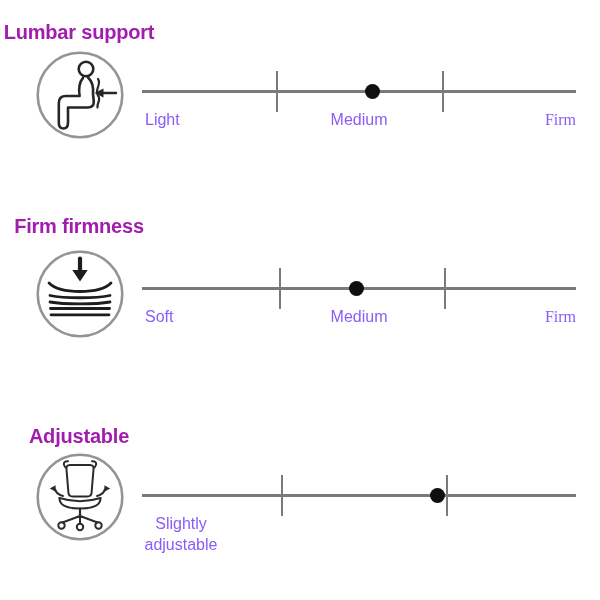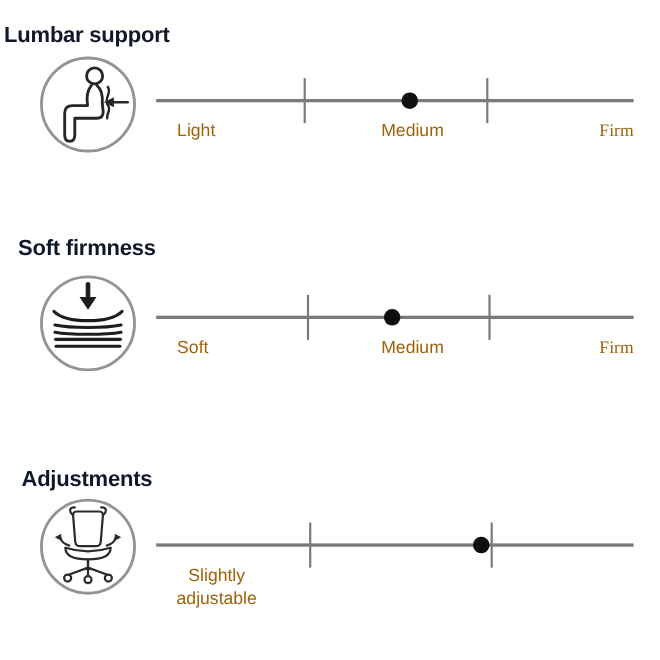"Lumbar support" .title { color: #0f172a -> #a21caf }
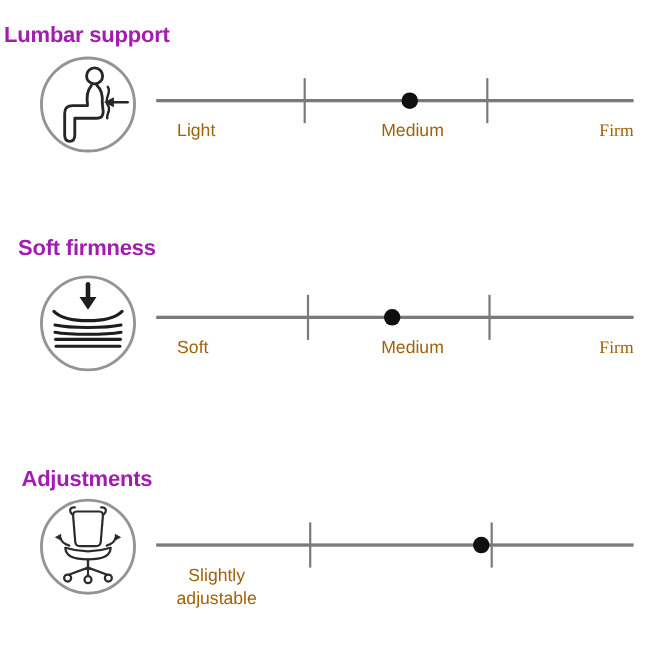"Light" .lbl { color: #a16207 -> #8b5cf6; margin-left: 16px -> none }
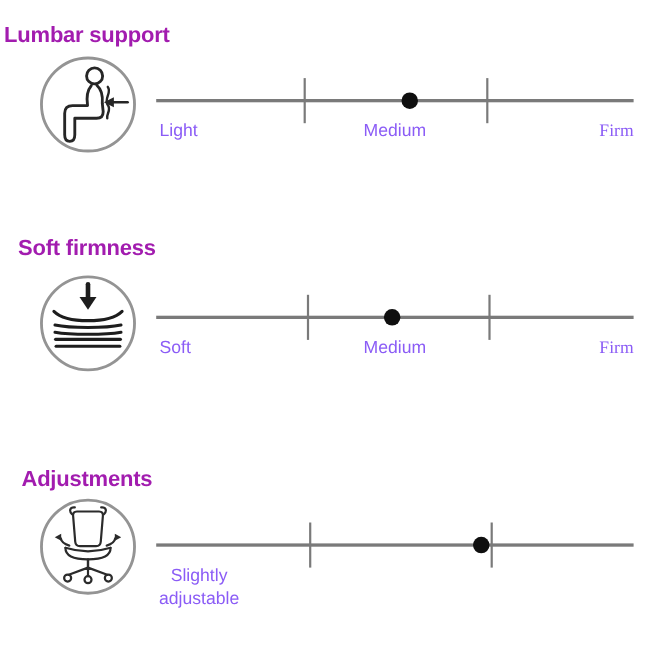"Soft firmness" h2.title { text: Soft -> Firm }
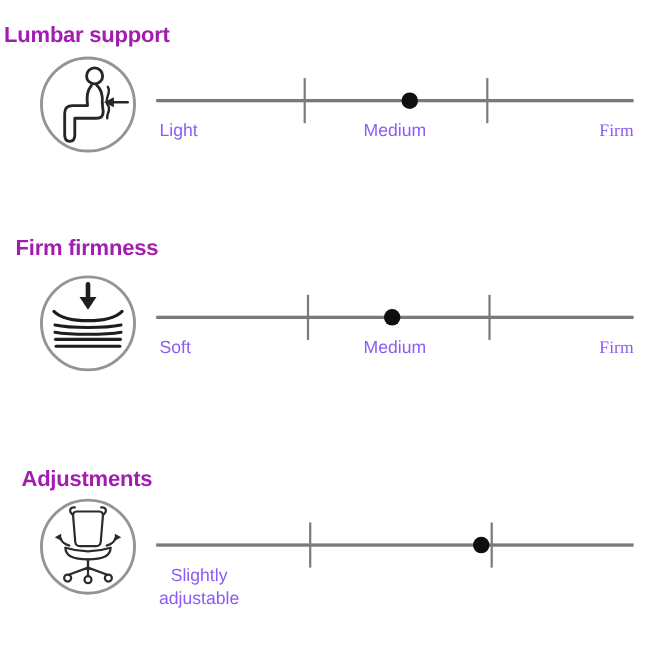"Adjustments" h2.title { text: Adjustments -> Adjustable }
